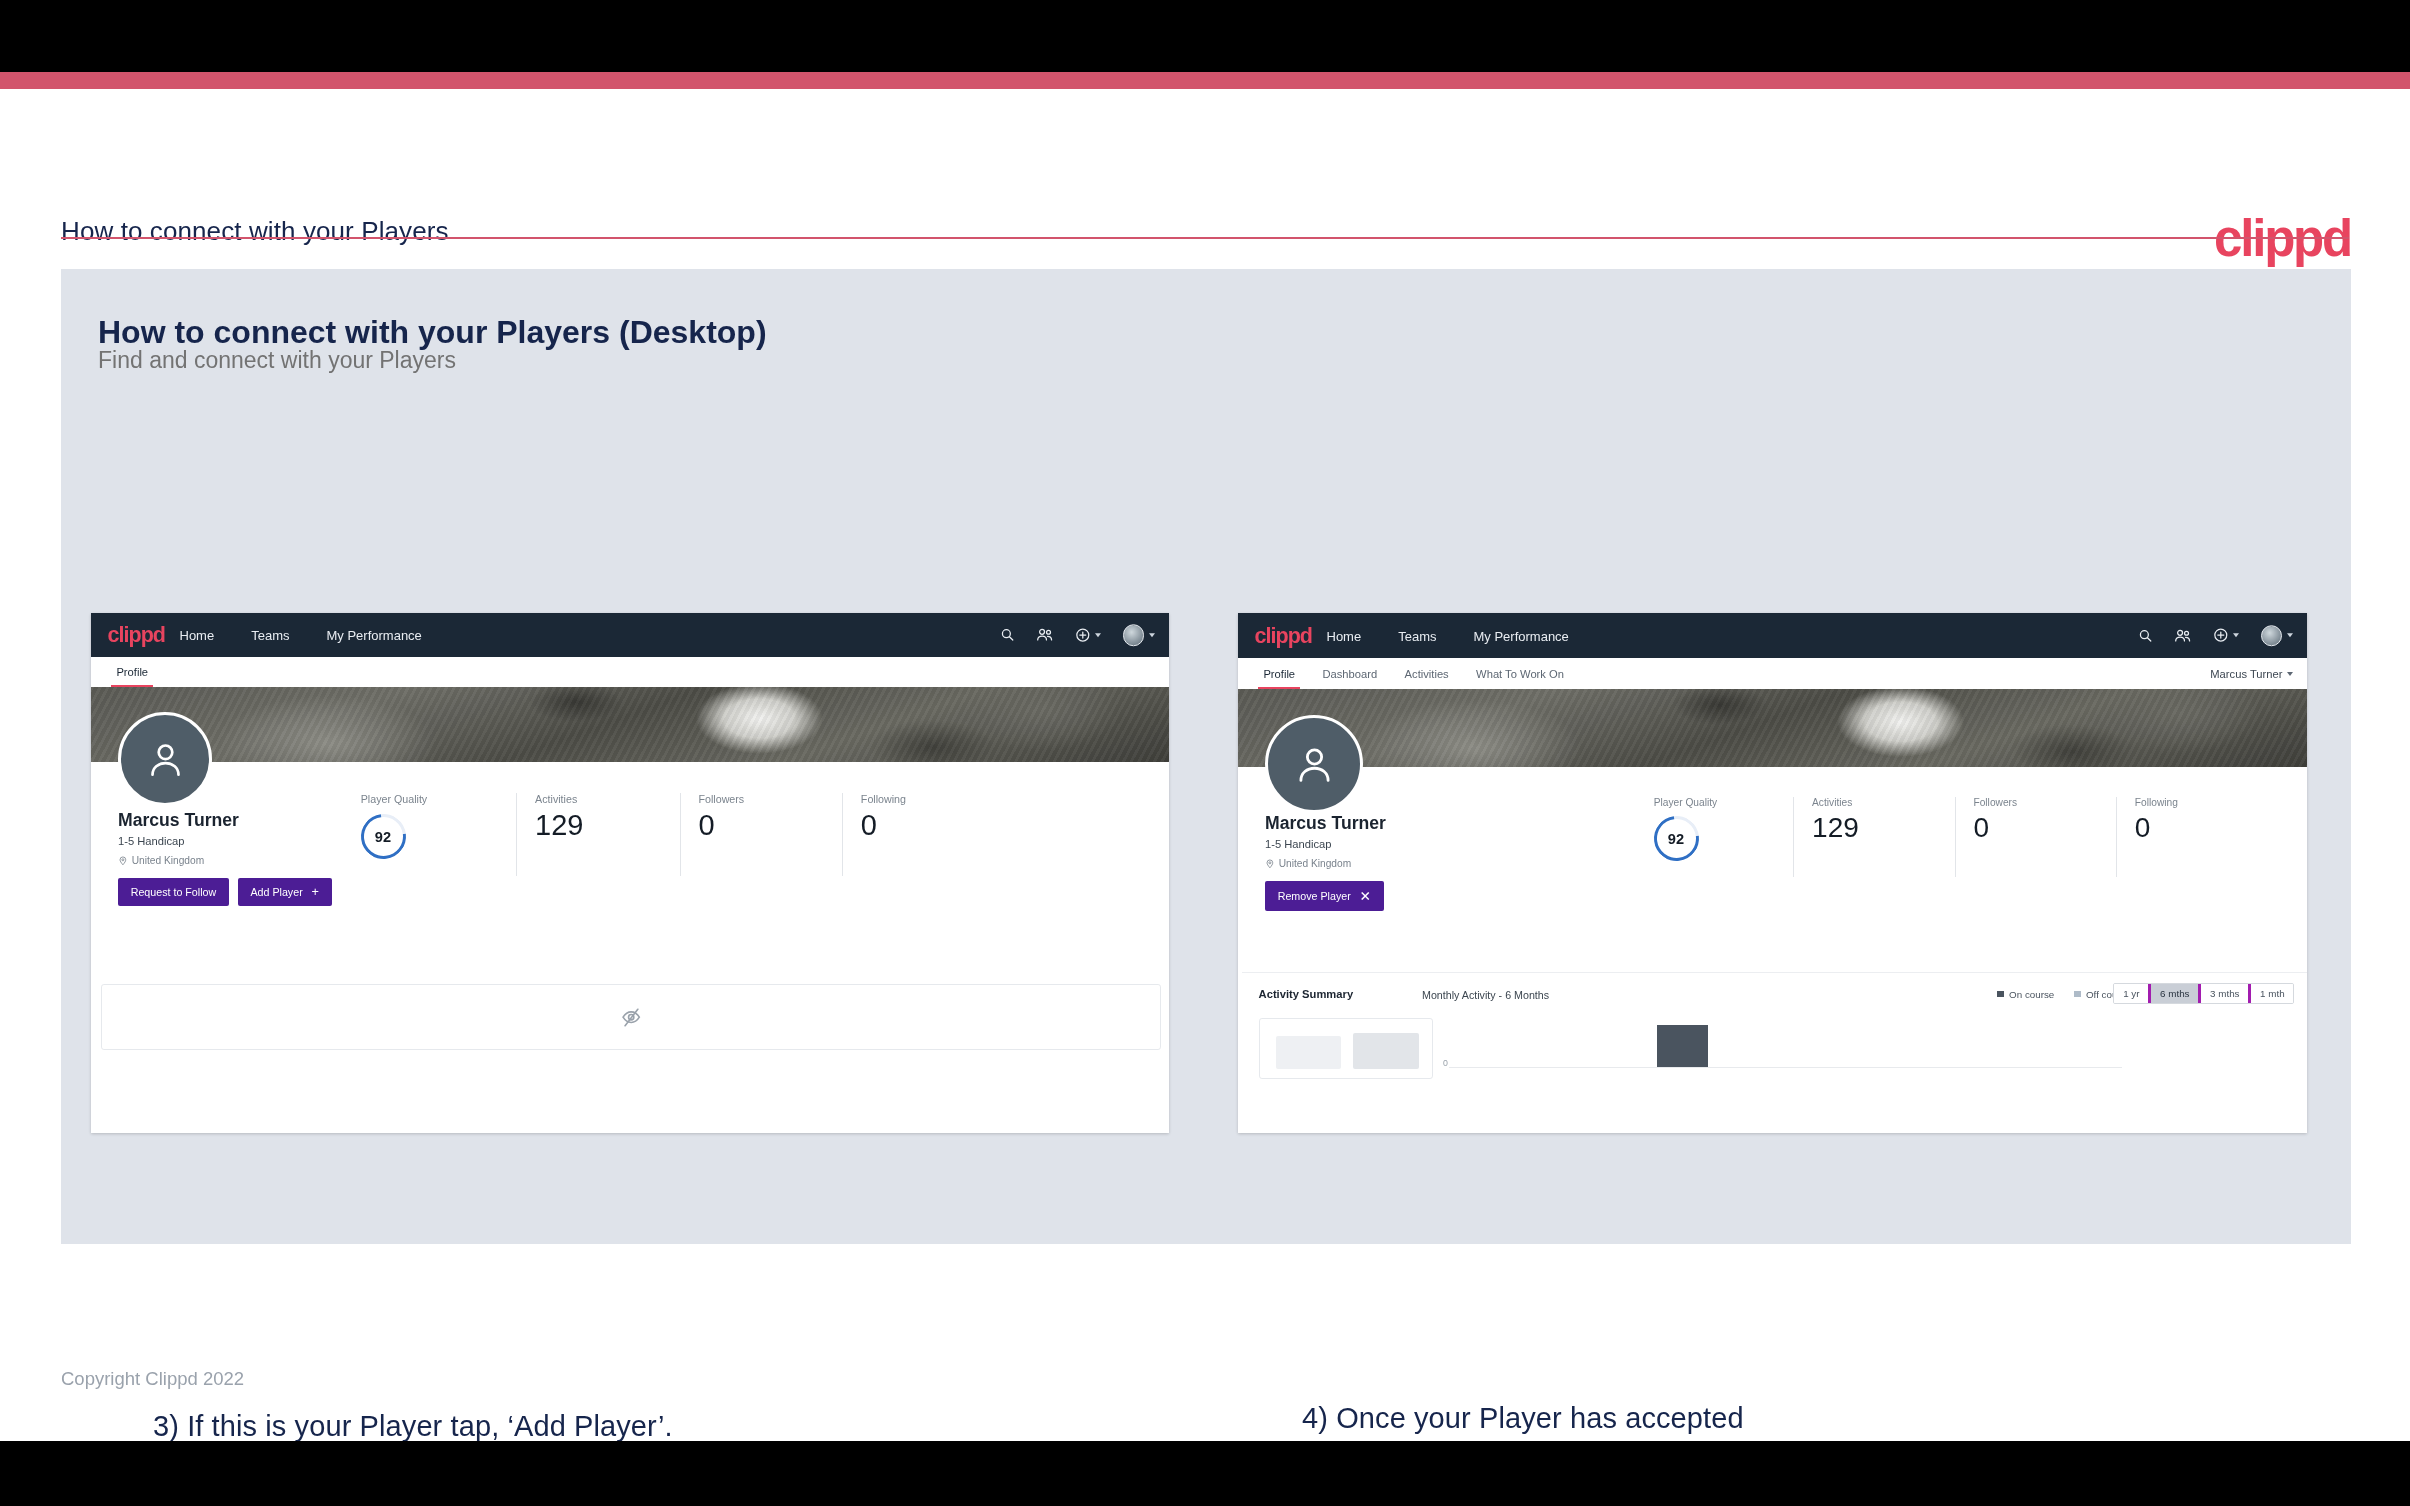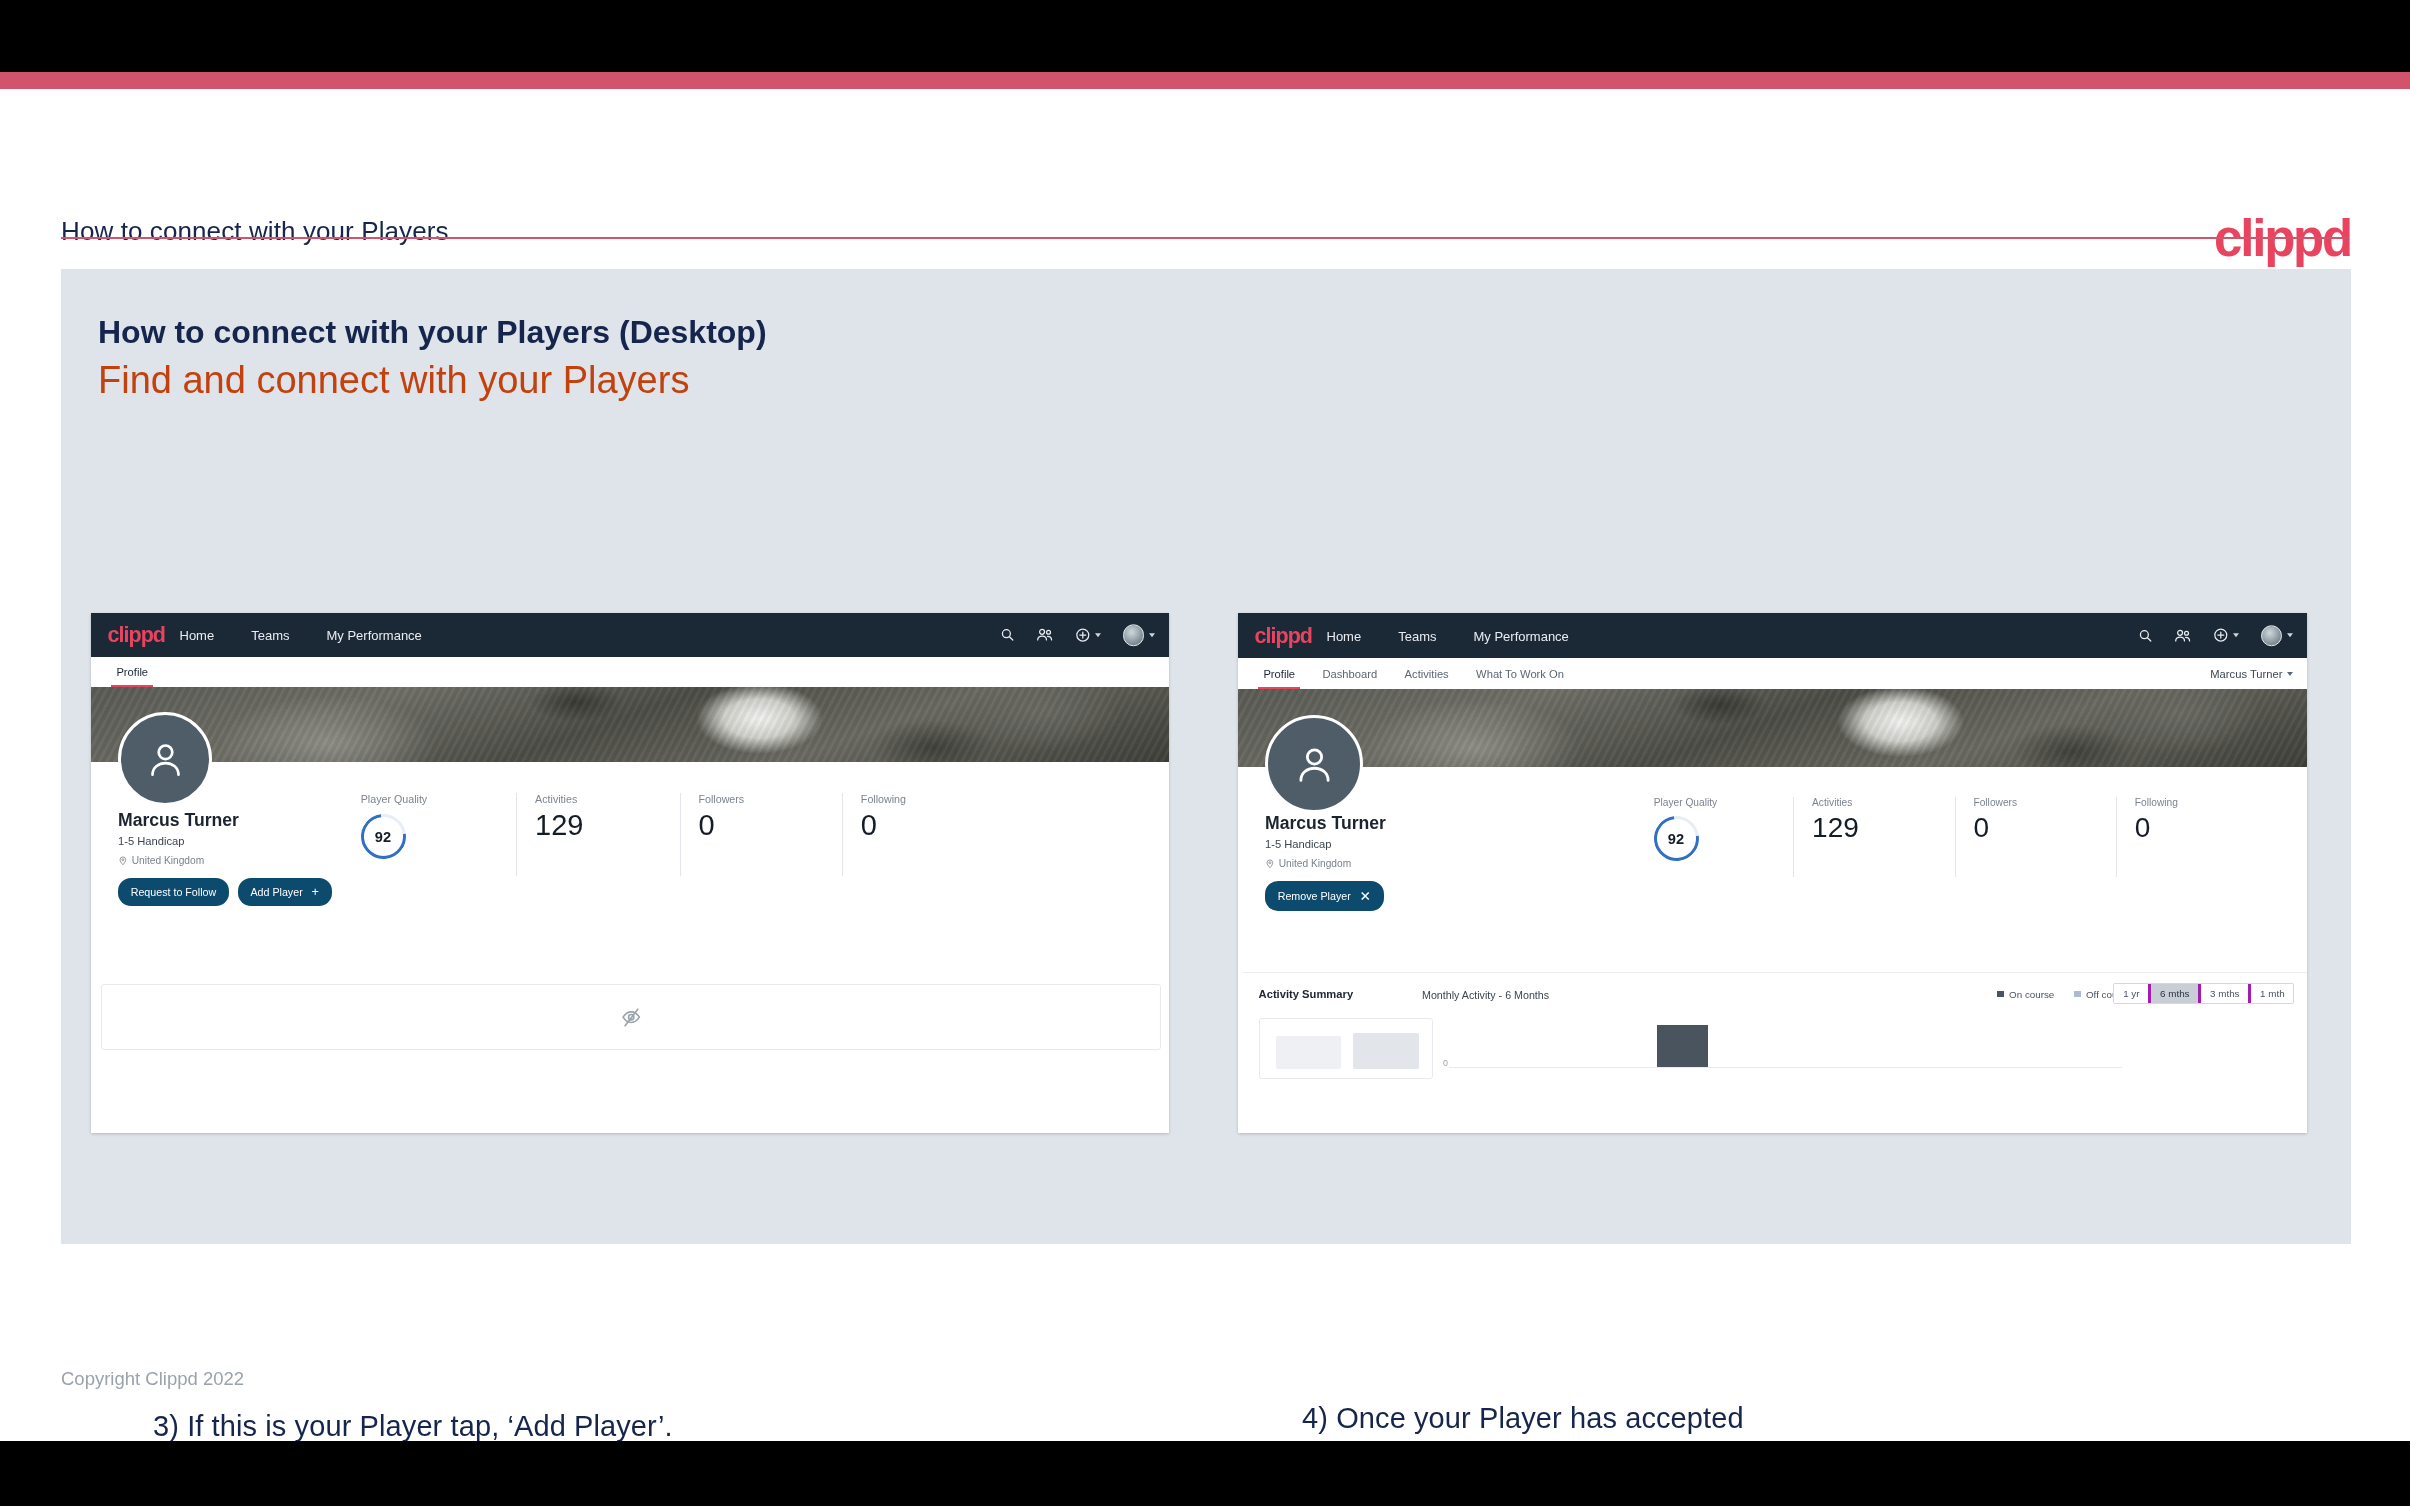"Find and connect with your" .panel-subtitle { color: #c2410c -> #737373; font-size: 38px -> 23px; top: 90px -> 78px }
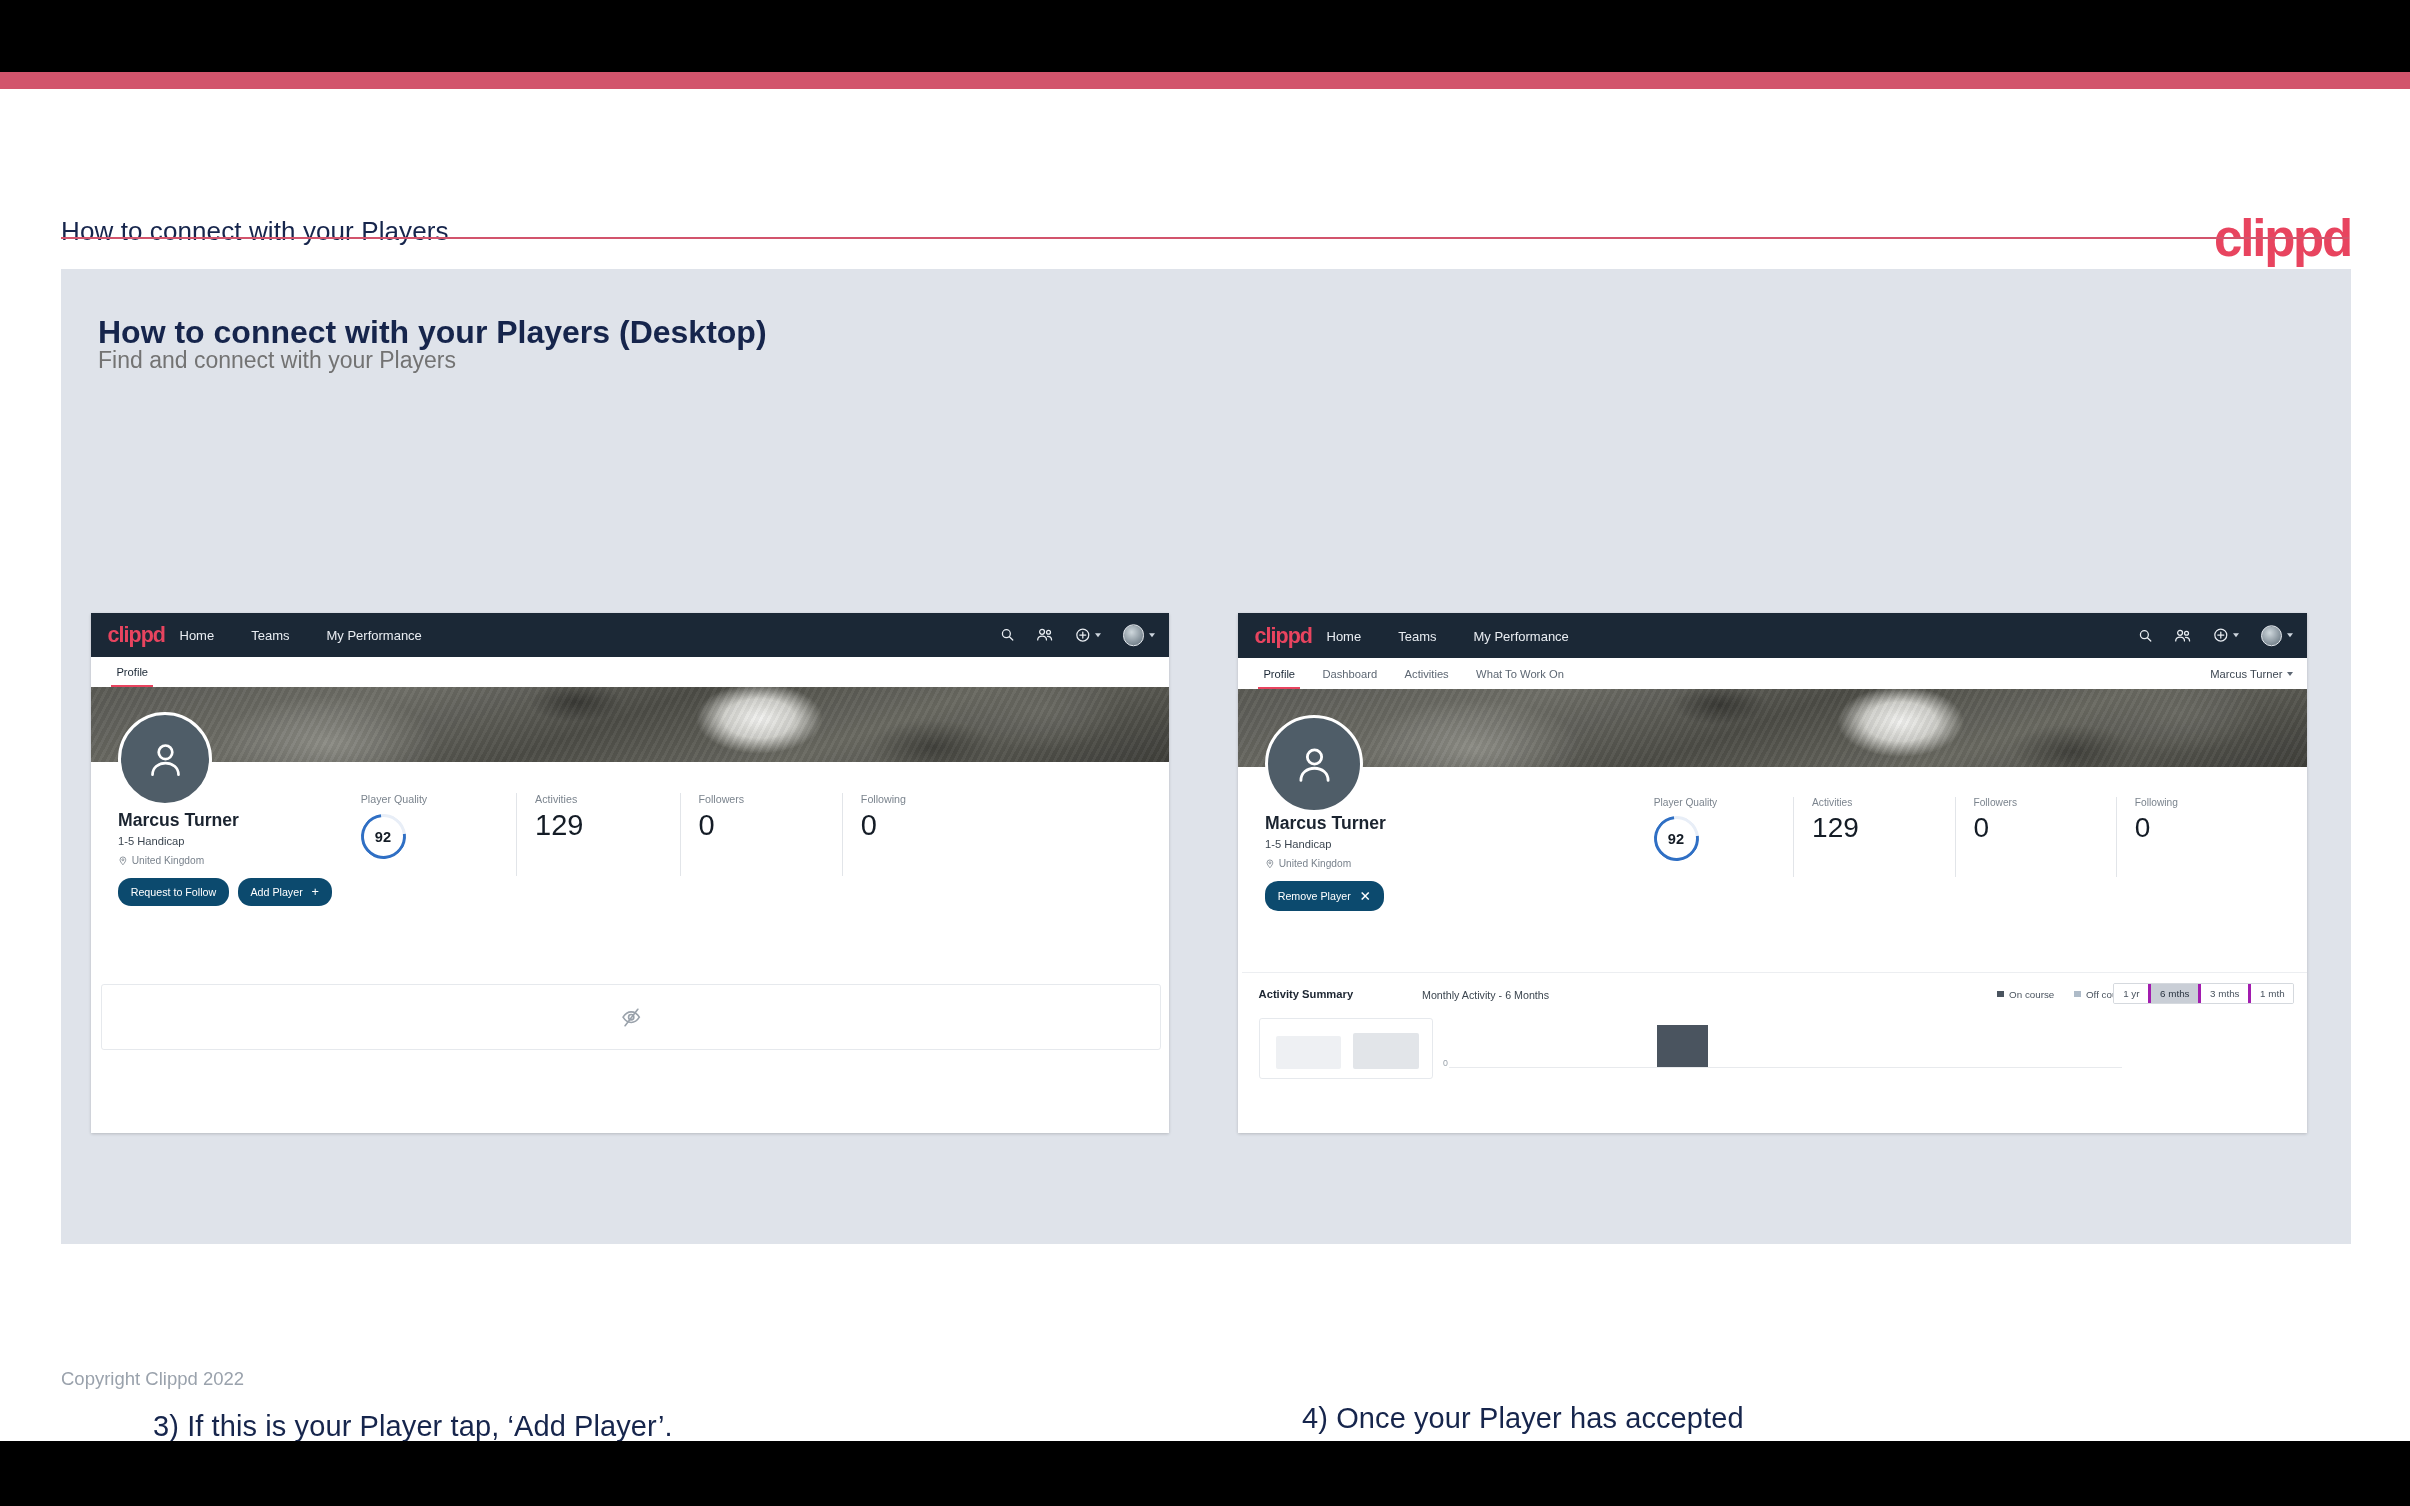"Request to Follow" .pbtn { background: #0c4a6e -> #4c1d95; border-radius: 13px -> 2px }
